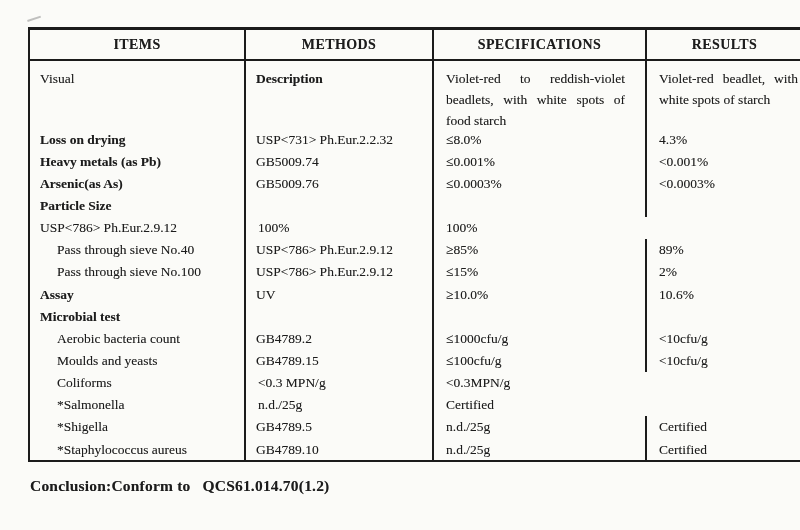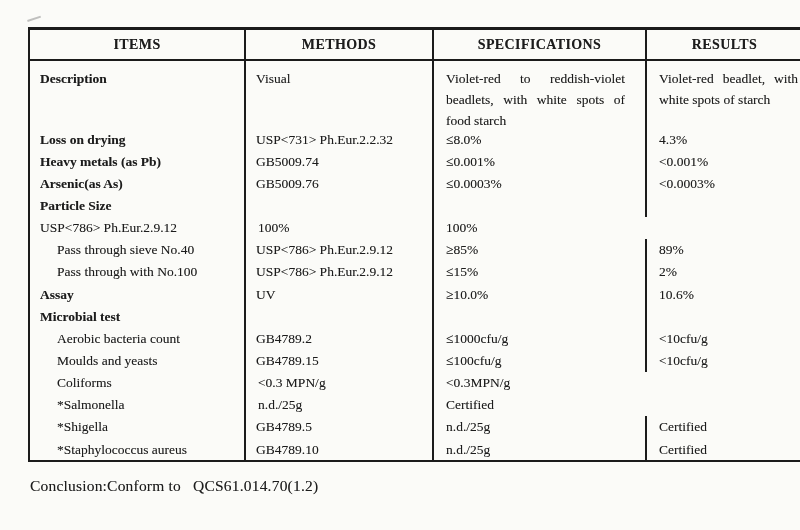"Description" div.cell { order: before "Visual" -> after "Visual" }
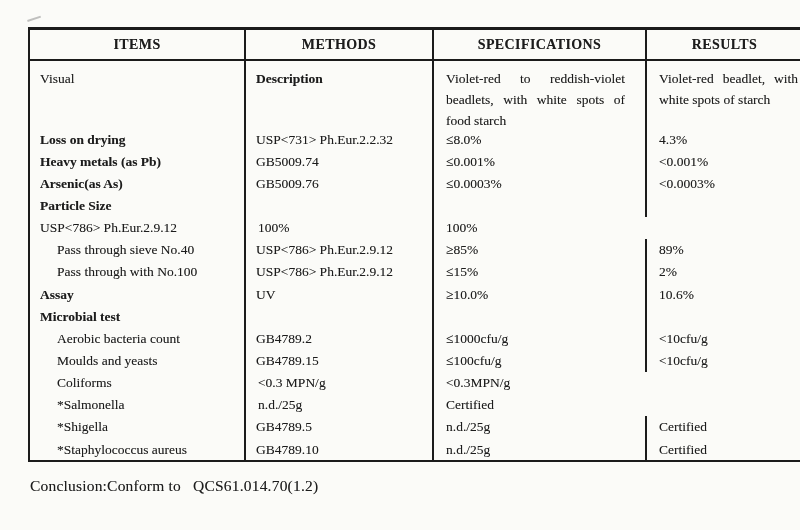"Pass through with No.100" div.cell { text: with -> sieve }
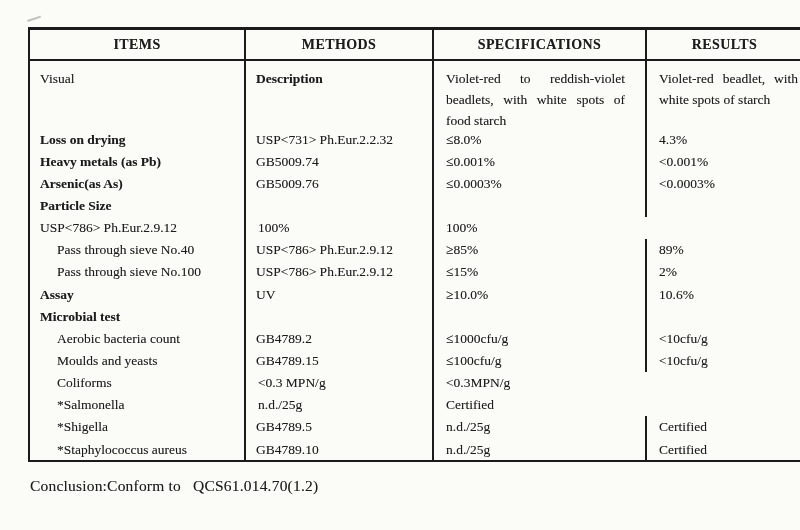"Conclusion:Conform to QCS61.014.70(1.2)" .conclusion { font-weight: normal -> bold }
